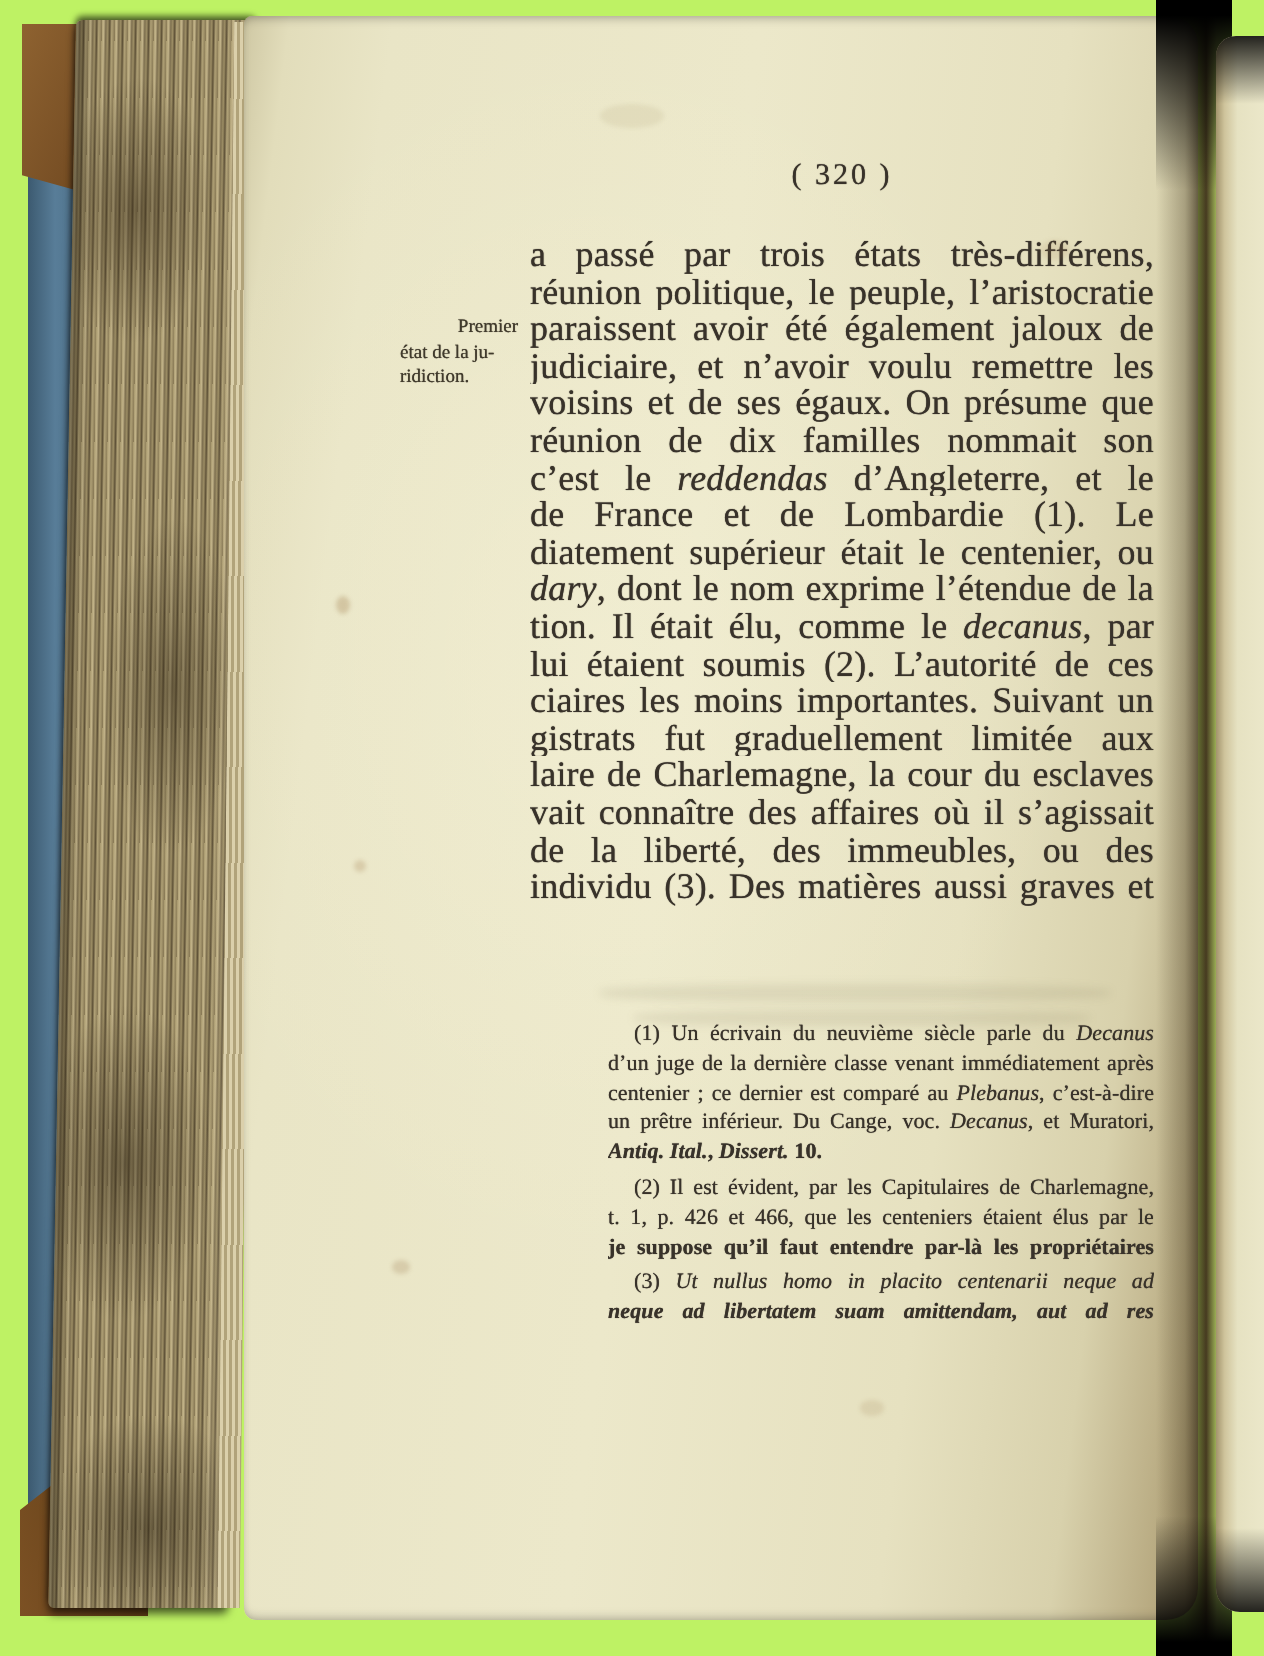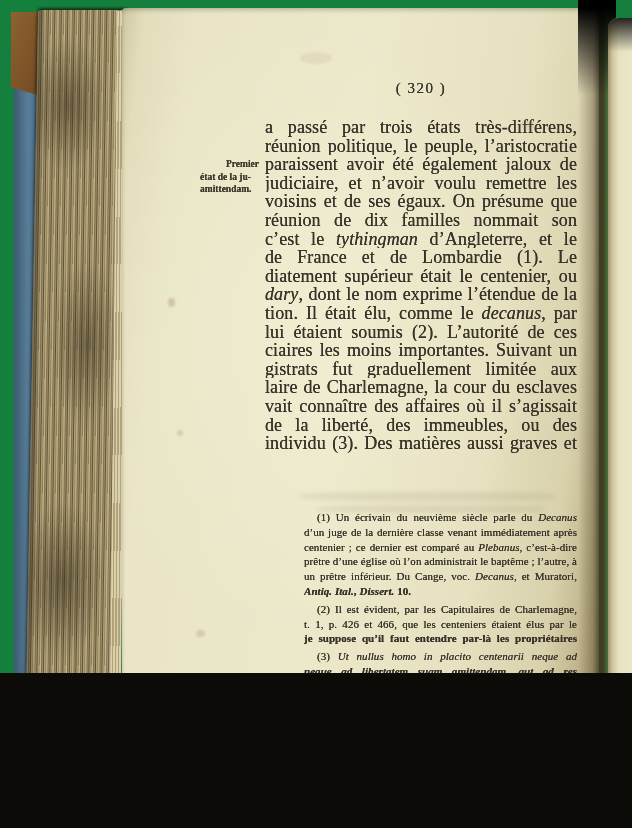"( 320 )" .scan { background: #15803d -> #bef264; height: 673px -> 828px }
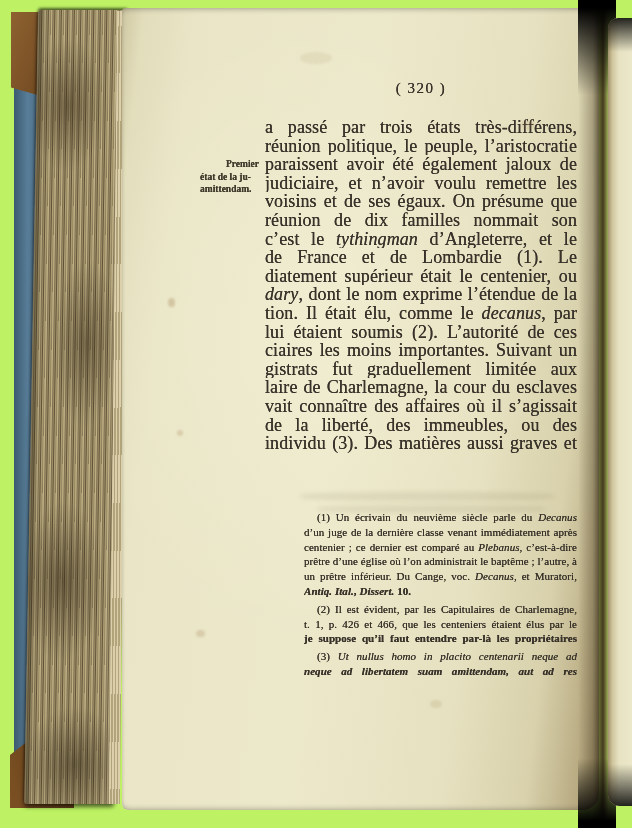"Premier" .mn { font-weight: bold -> none }
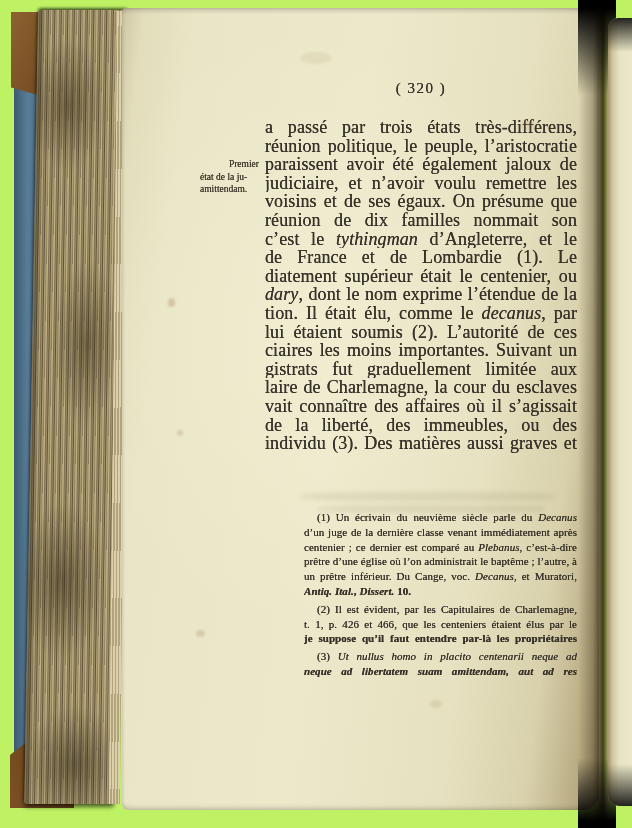"amittendam." div.mn { text: amittendam -> ridiction }
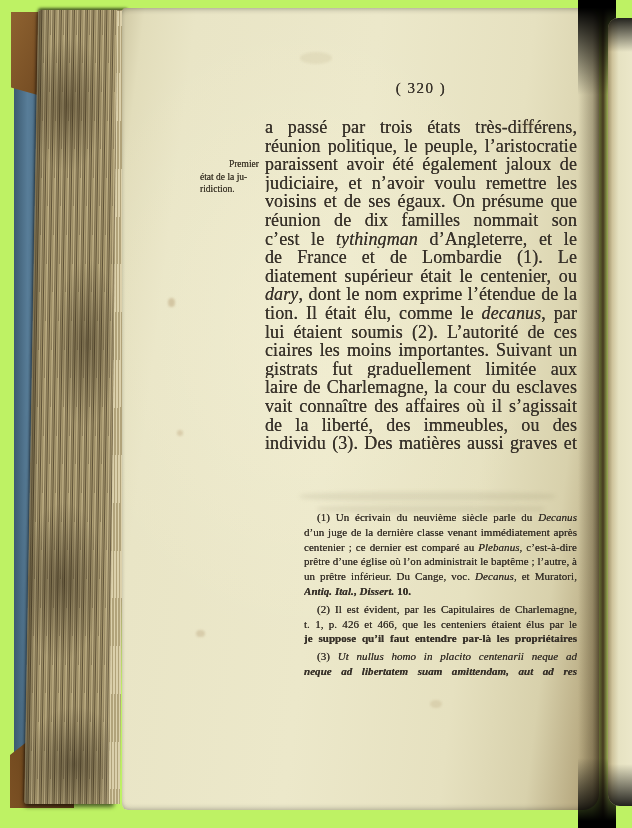"tythingman" i { text: tythingman -> reddendas }
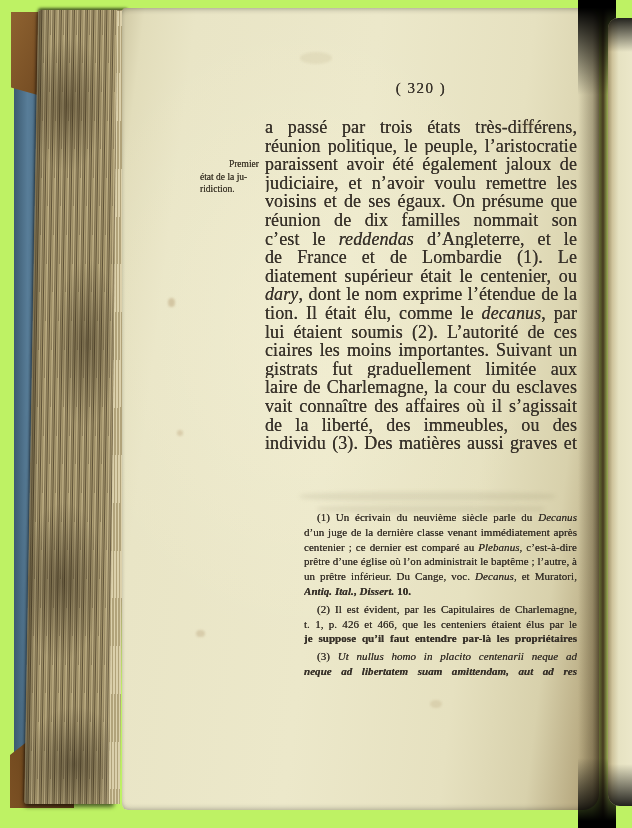"prêtre d’une église où l’on" div.fline { html: <div>prêtre d’une église où l’on administrait le baptême ; l’autre, à</div> -> none }
